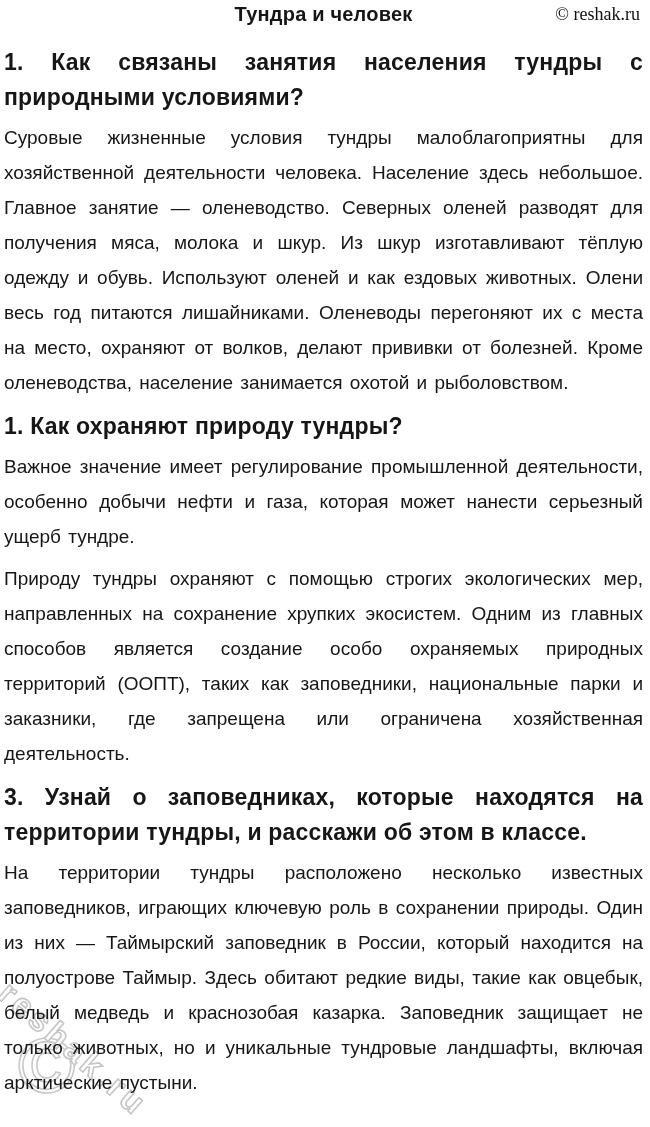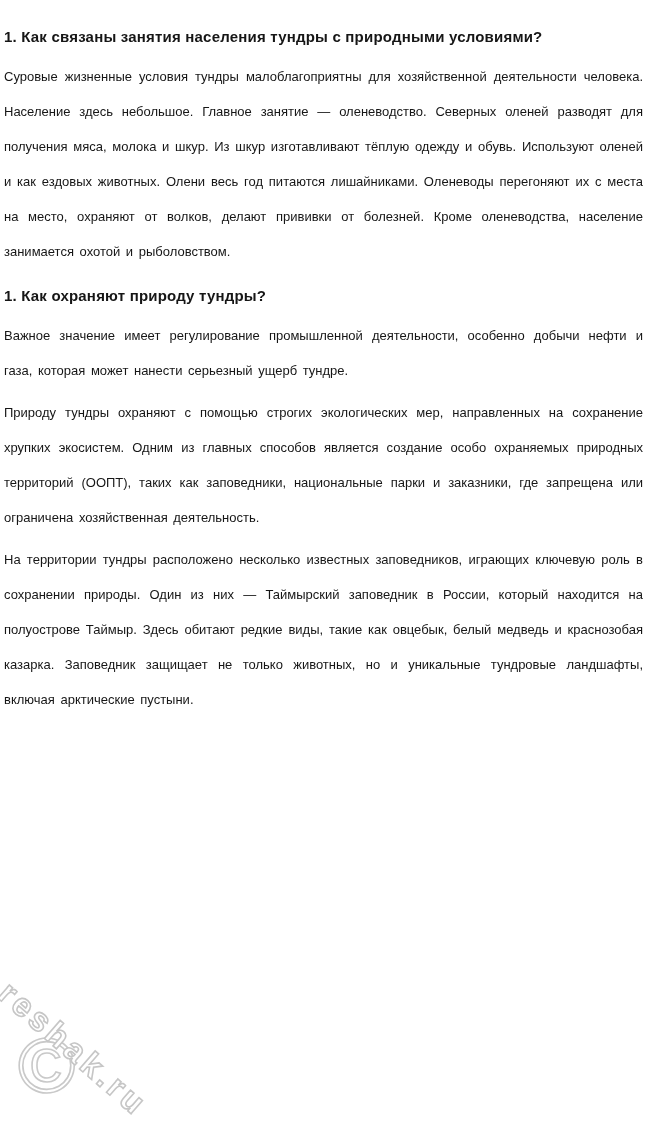"Тундра и человек" header { html: none -> <header> <div>Тундра и человек</div> <div>© reshak.ru</div> </header> }
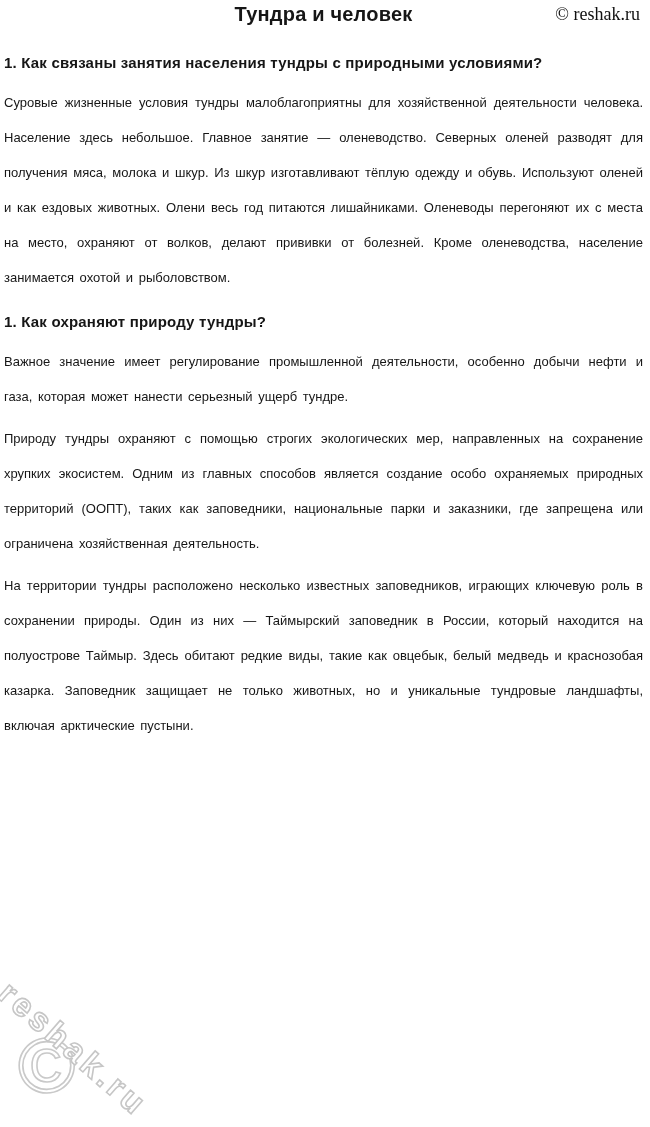"1. Как связаны занятия населения" h2.q { font-size: 15px -> 23px }
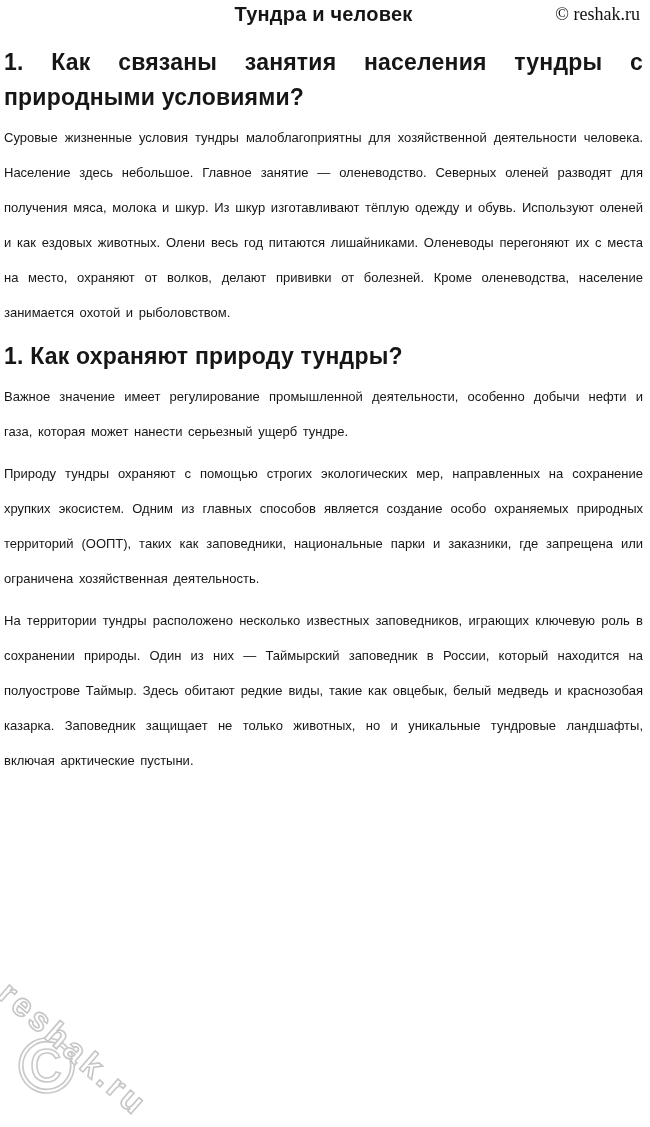"Суровые жизненные условия тундры" p.ans { font-size: 13px -> 19px }
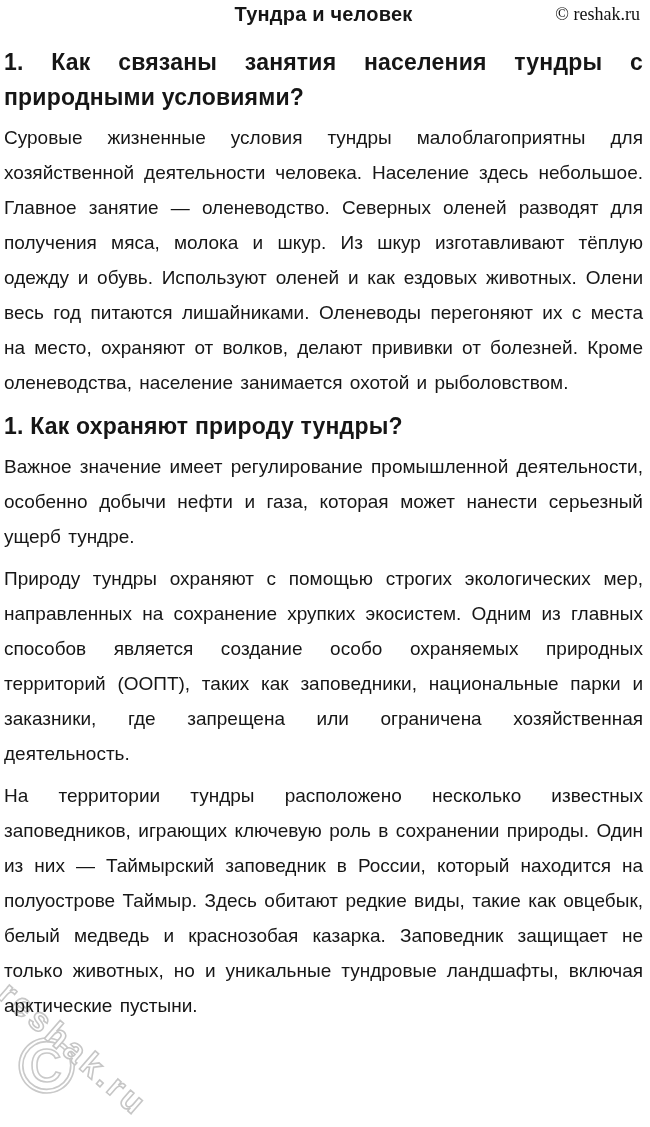"3. Узнай о заповедниках, которые" h2.q { html: none -> <h2>3. Узнай о заповедниках, которые находятся на территории тундры, и расскажи об этом в классе.</h2> }
